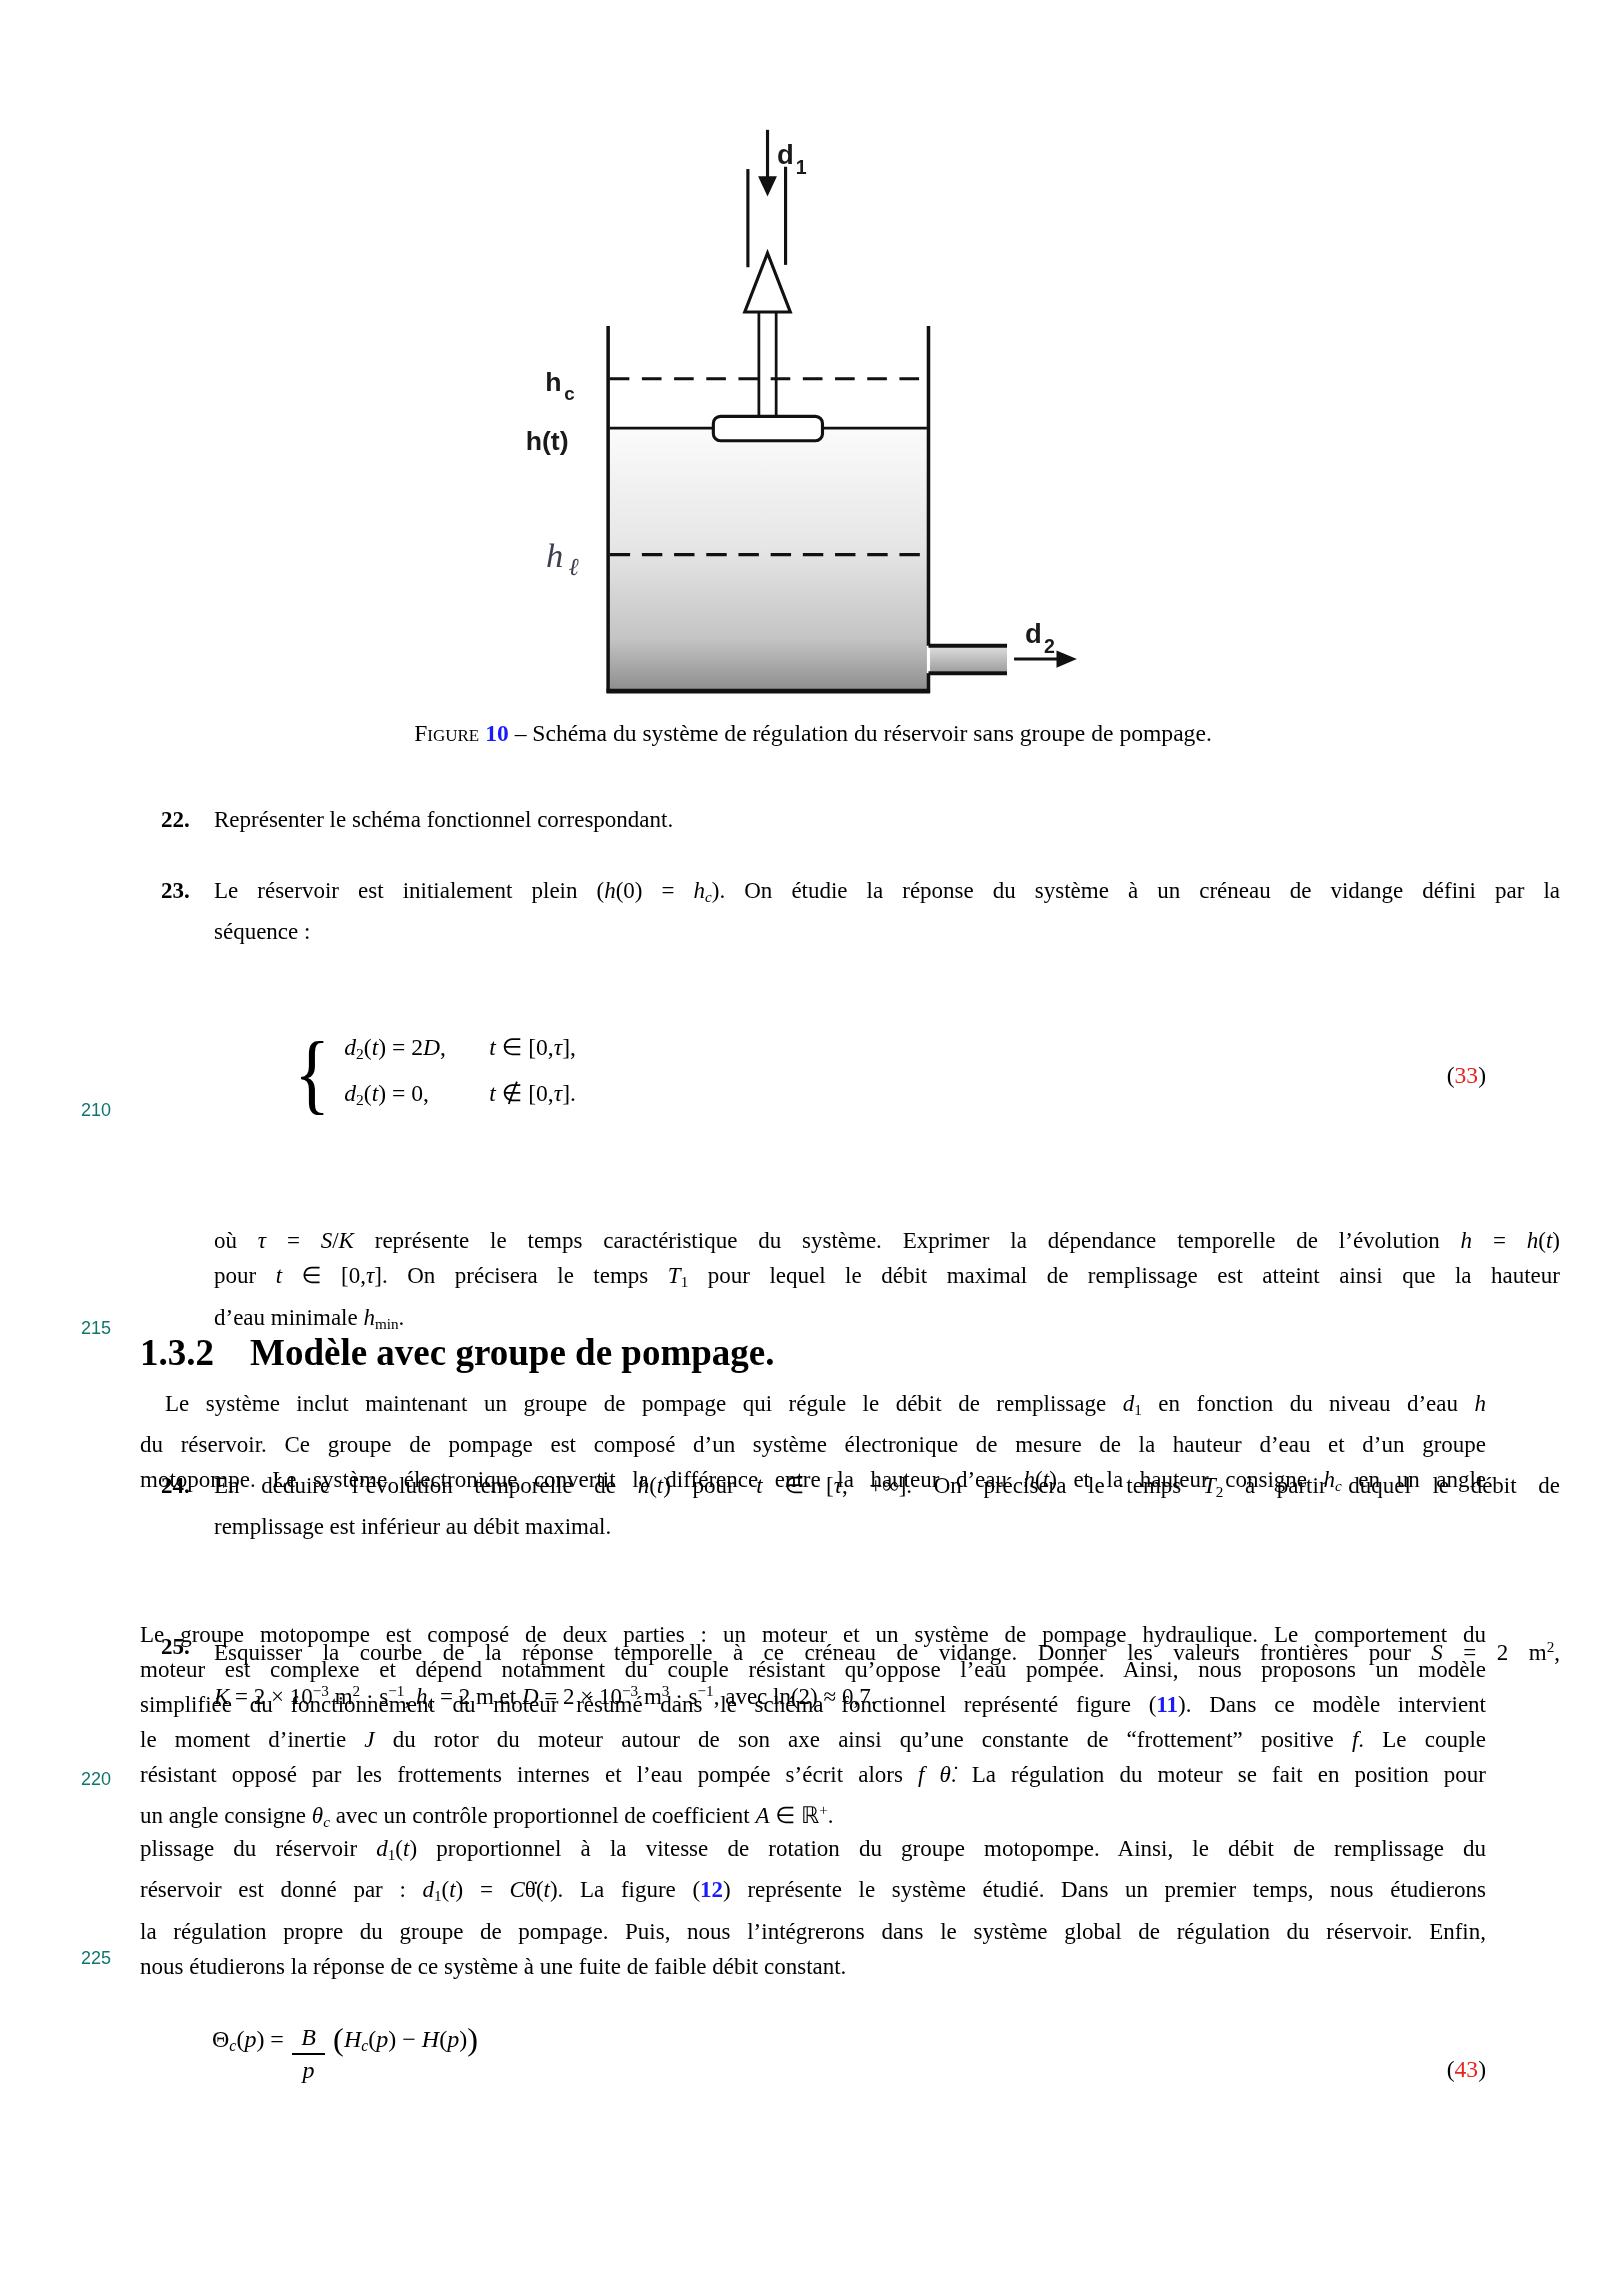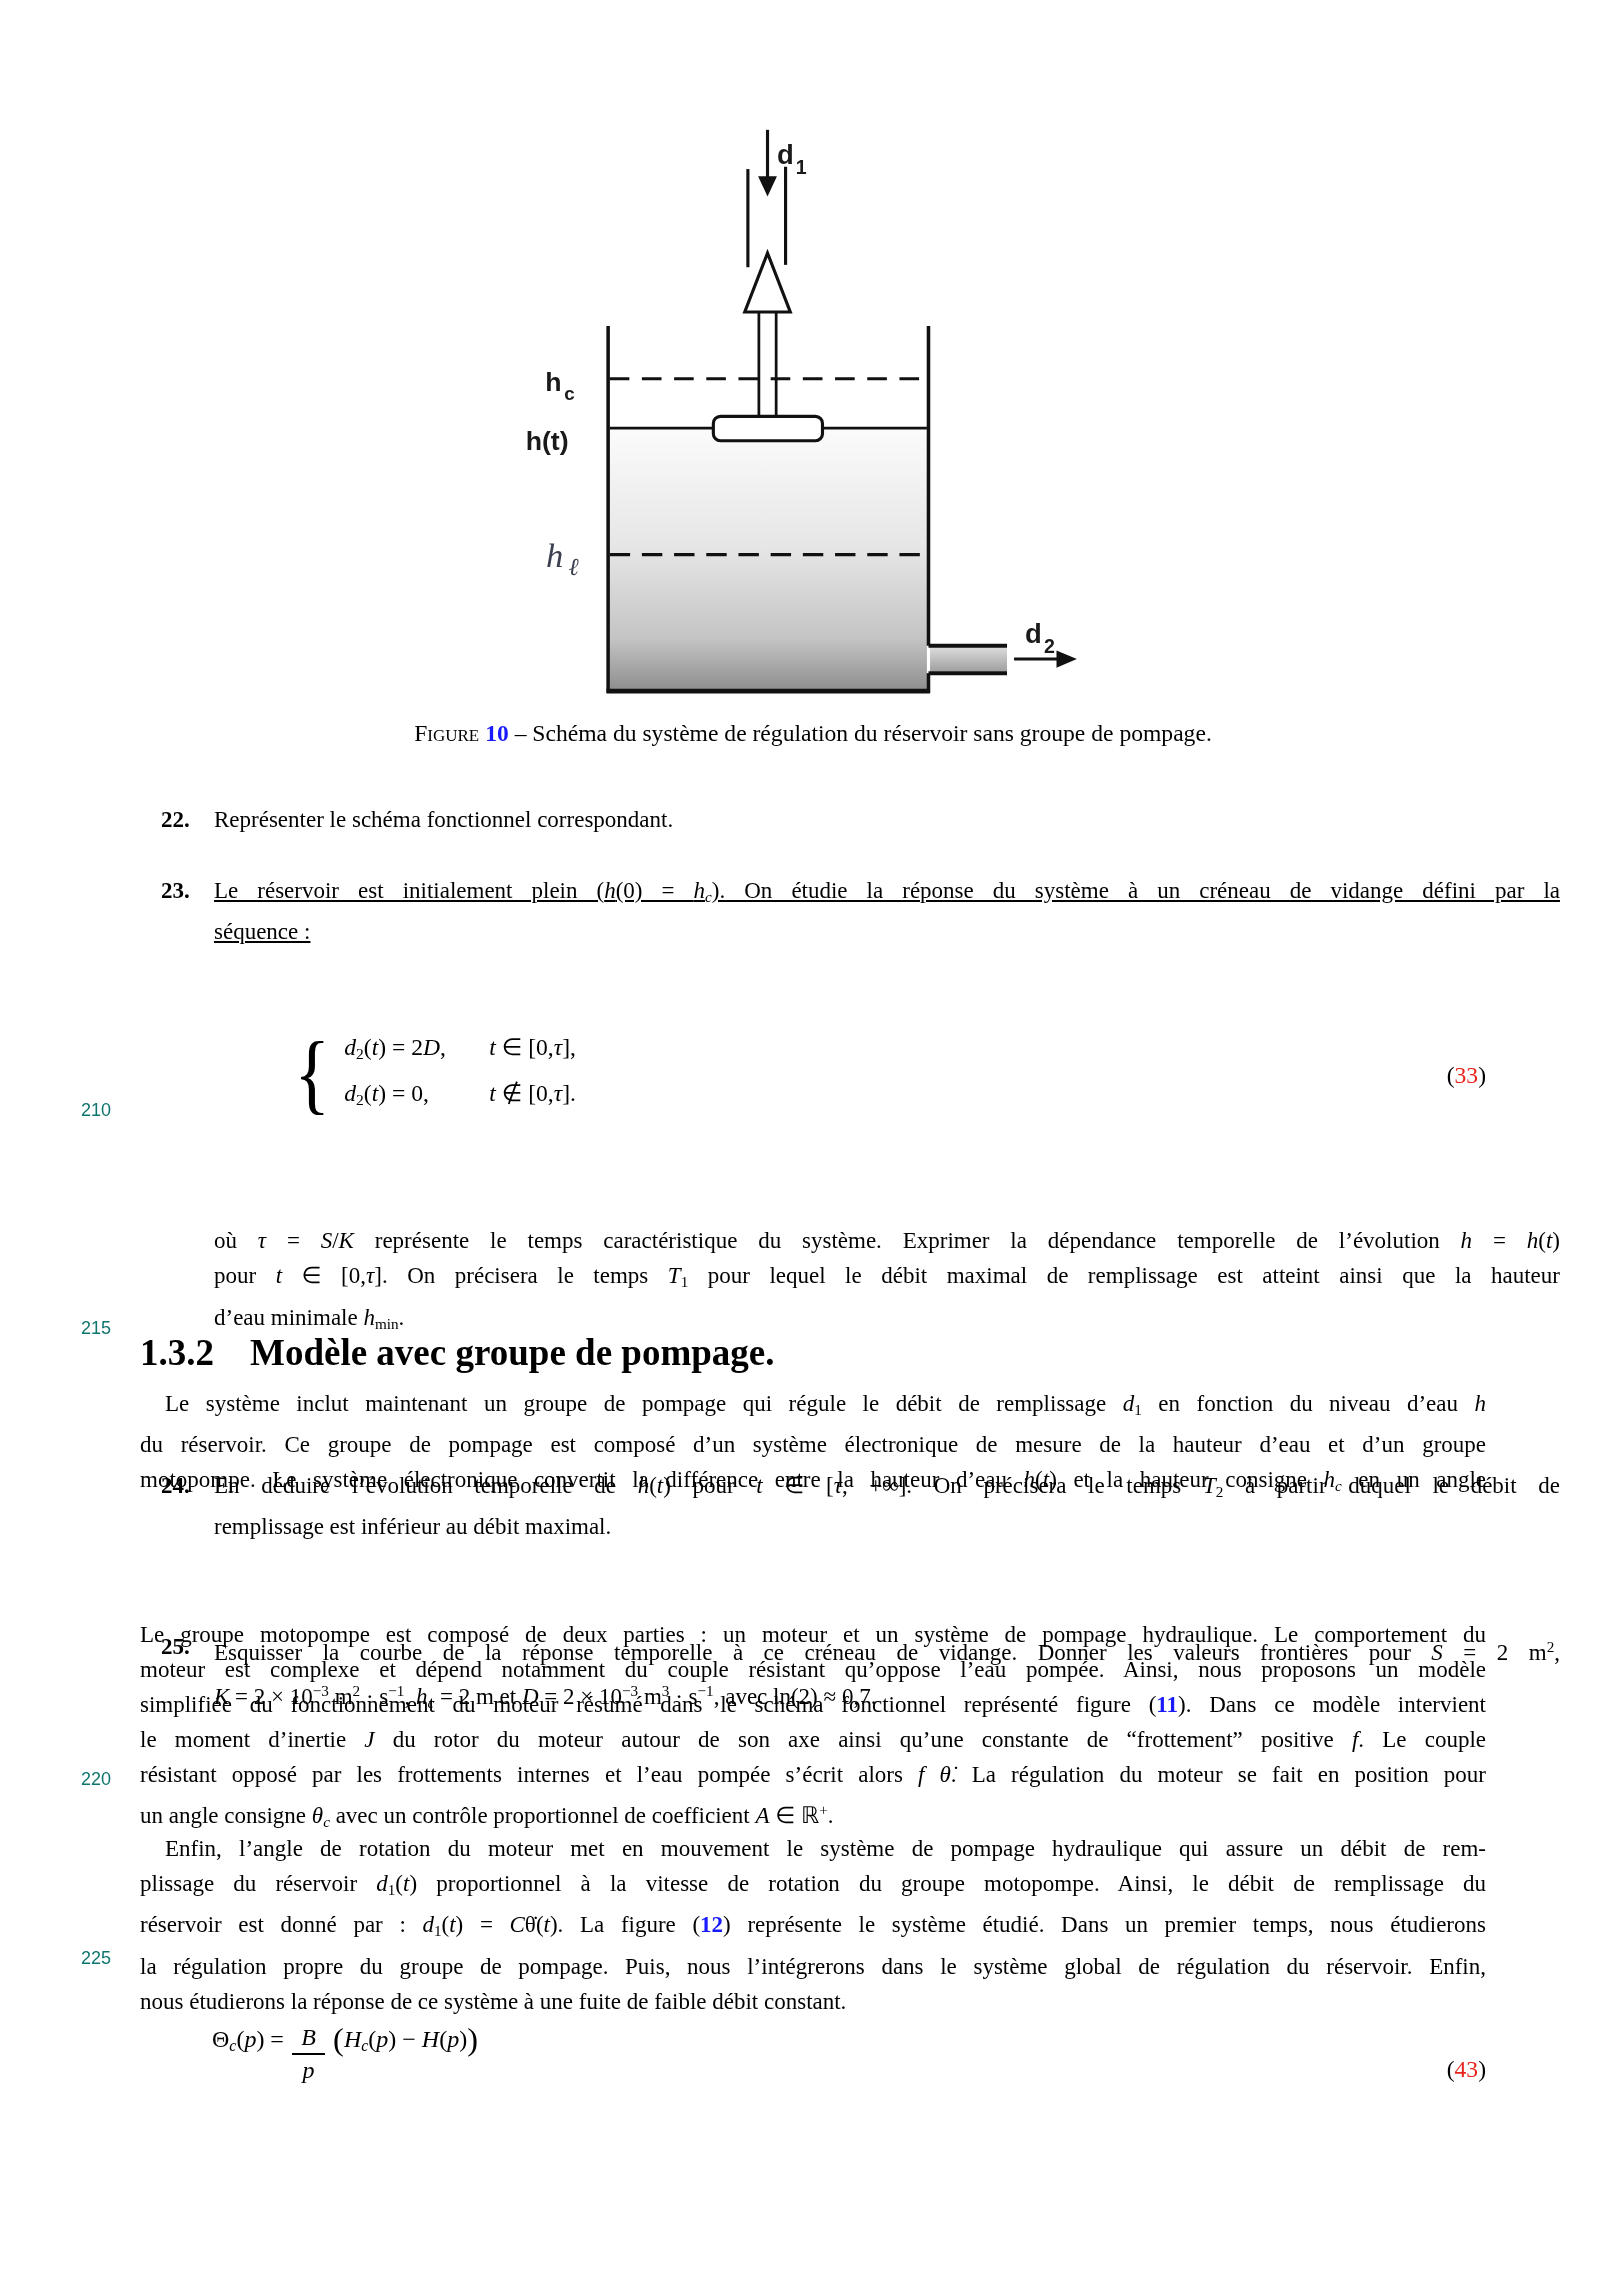"23." div.abs { text-decoration: underline -> none }
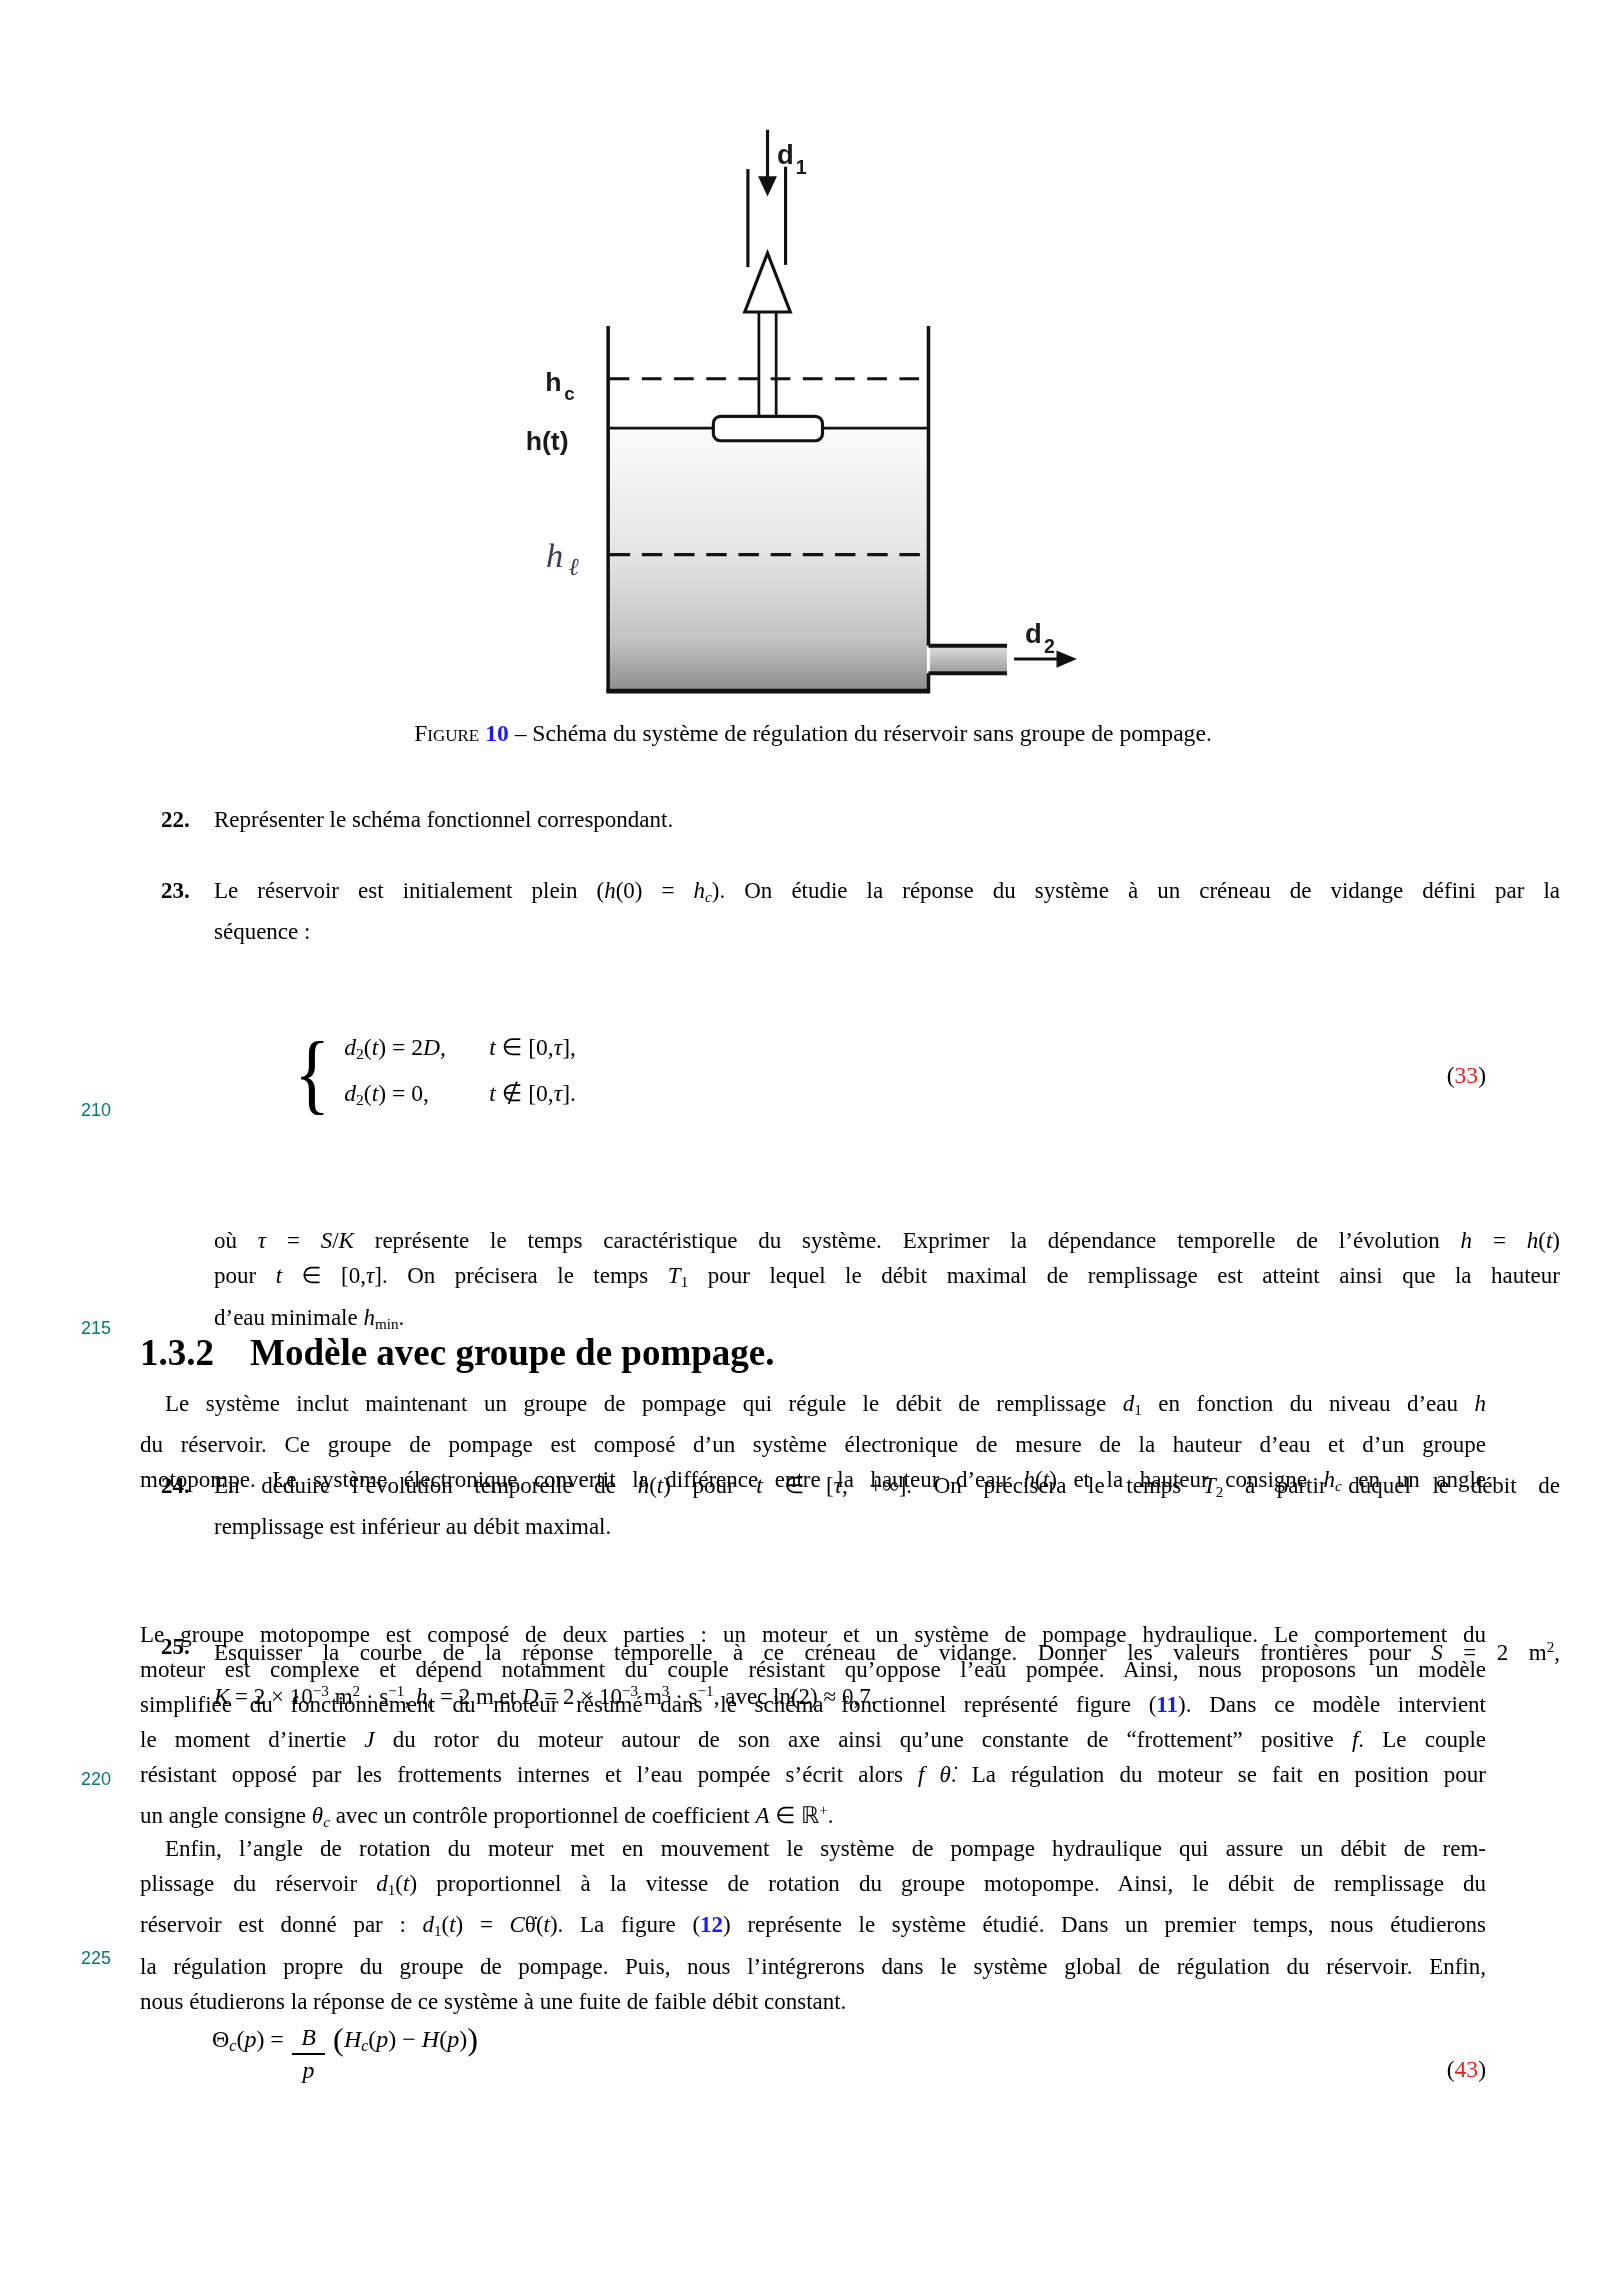"Enfin, l’angle de rotation du" div.ln { html: <div><span>Enfin, l’angle de rotation du moteur met en mouvement le système de pompage hydraulique qui assure un débit de rem-</span></div> -> none }
